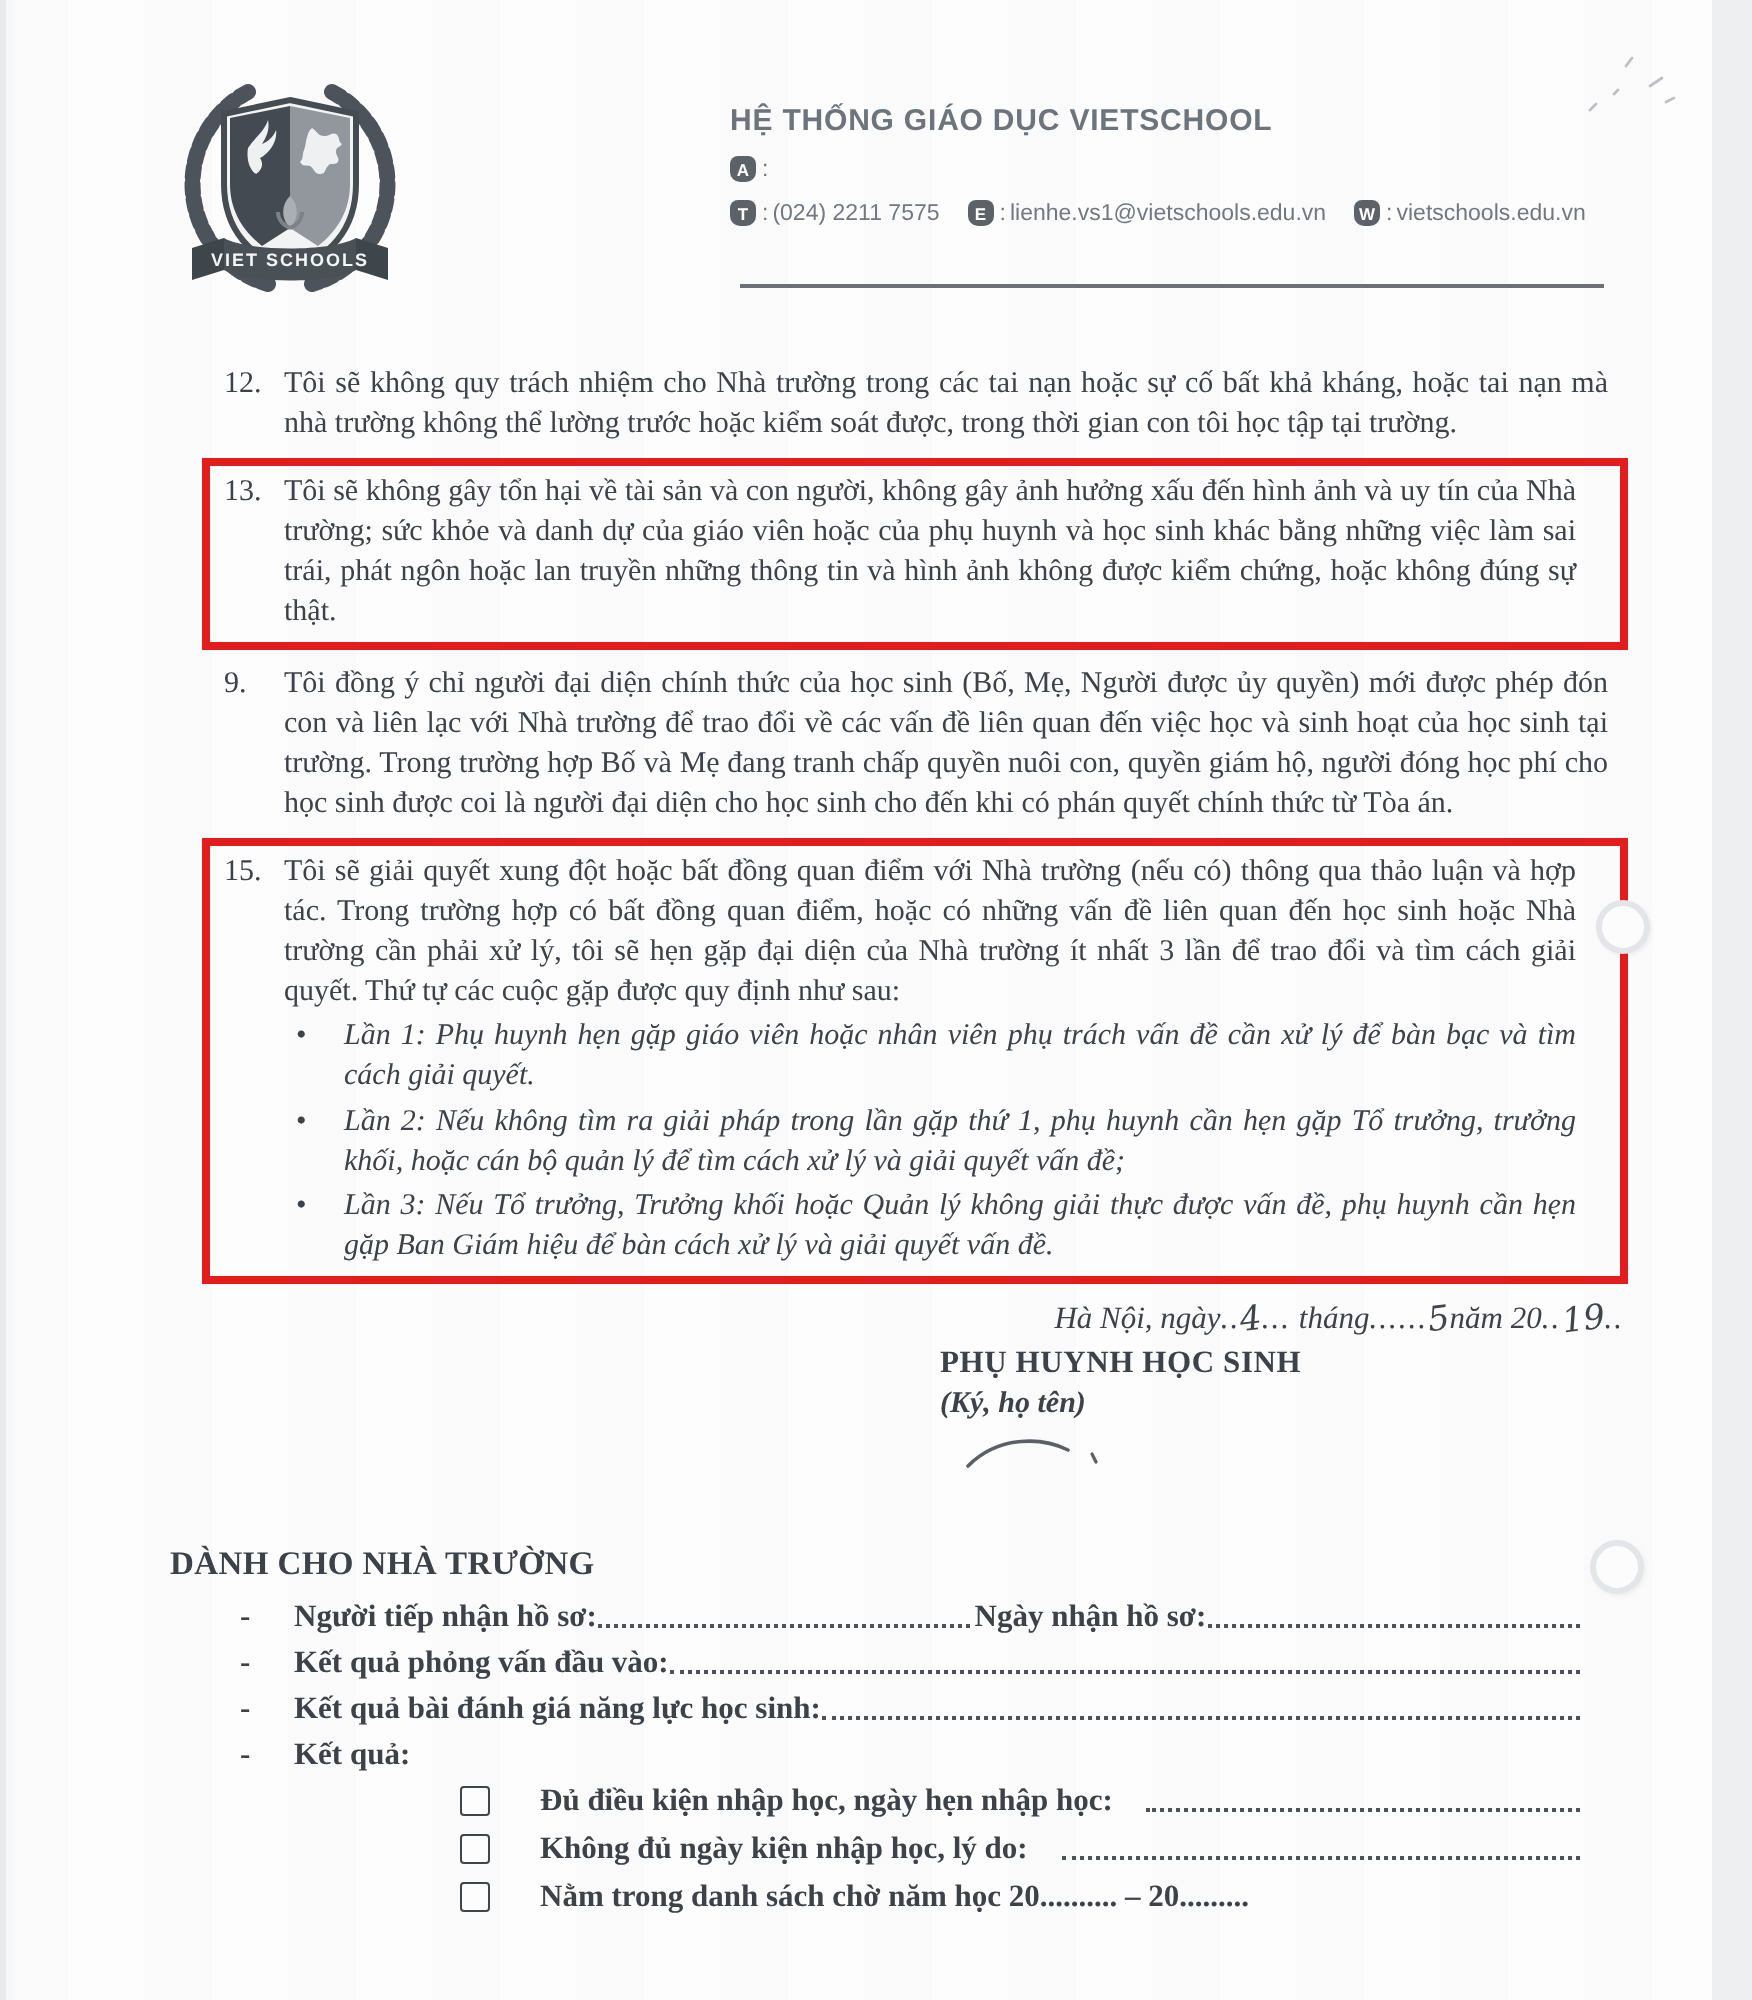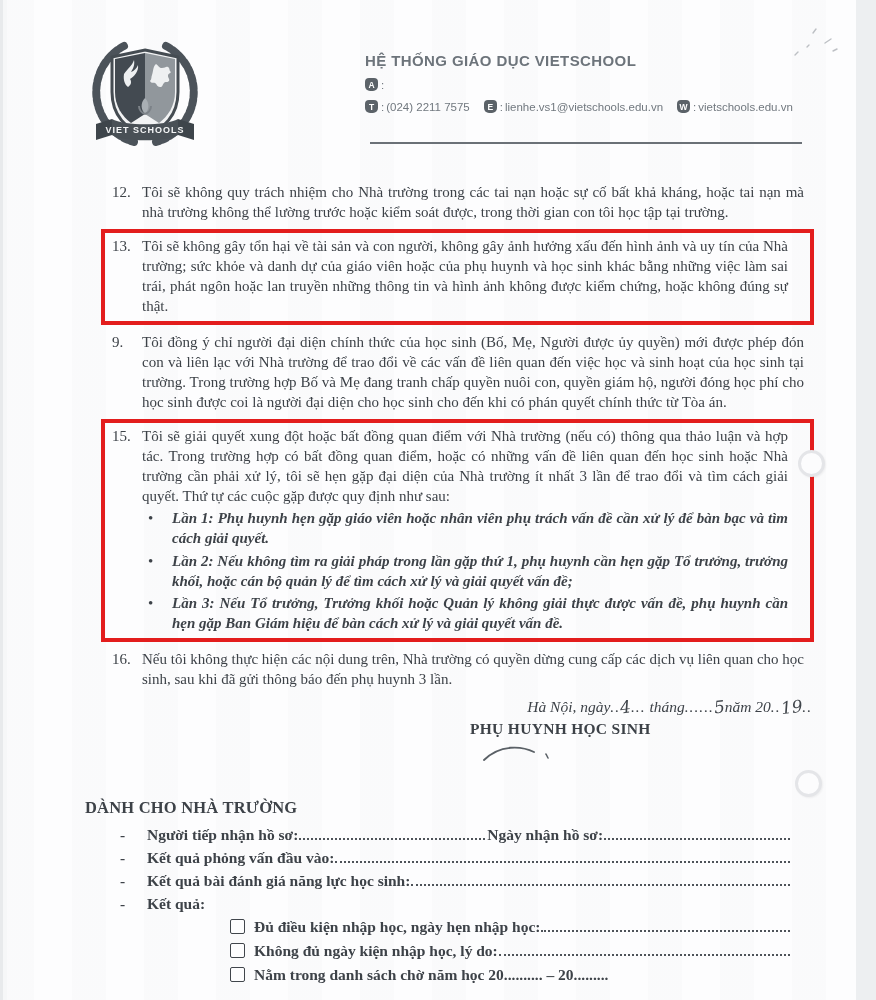"Lần 1: Phụ huynh hẹn" .bullets .btext { font-weight: bold -> none }
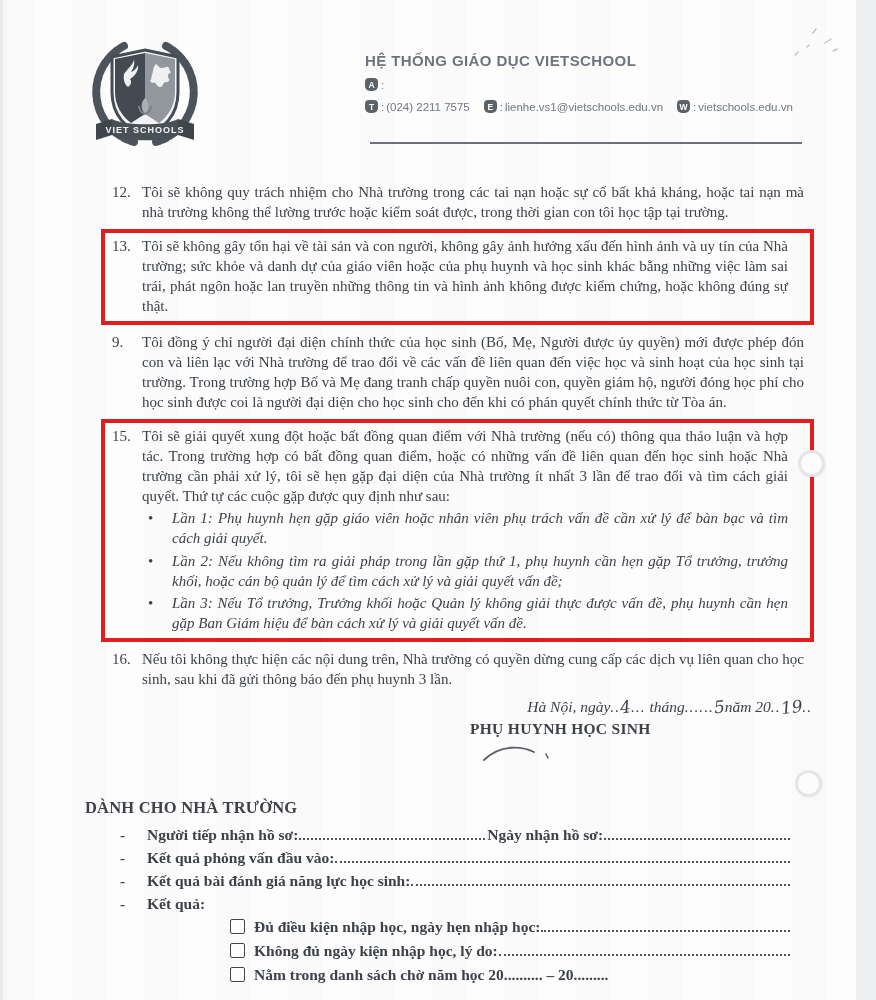"16." div.term { html: <div> <span>16.</span> <div>Nếu tôi không thực hiện các nội dung trên, Nhà trường có quyền dừng cung cấp các dịch vụ liên quan cho học sinh, sau khi đã gửi thông báo đến phụ huynh 3 lần.</div> </div> -> none }
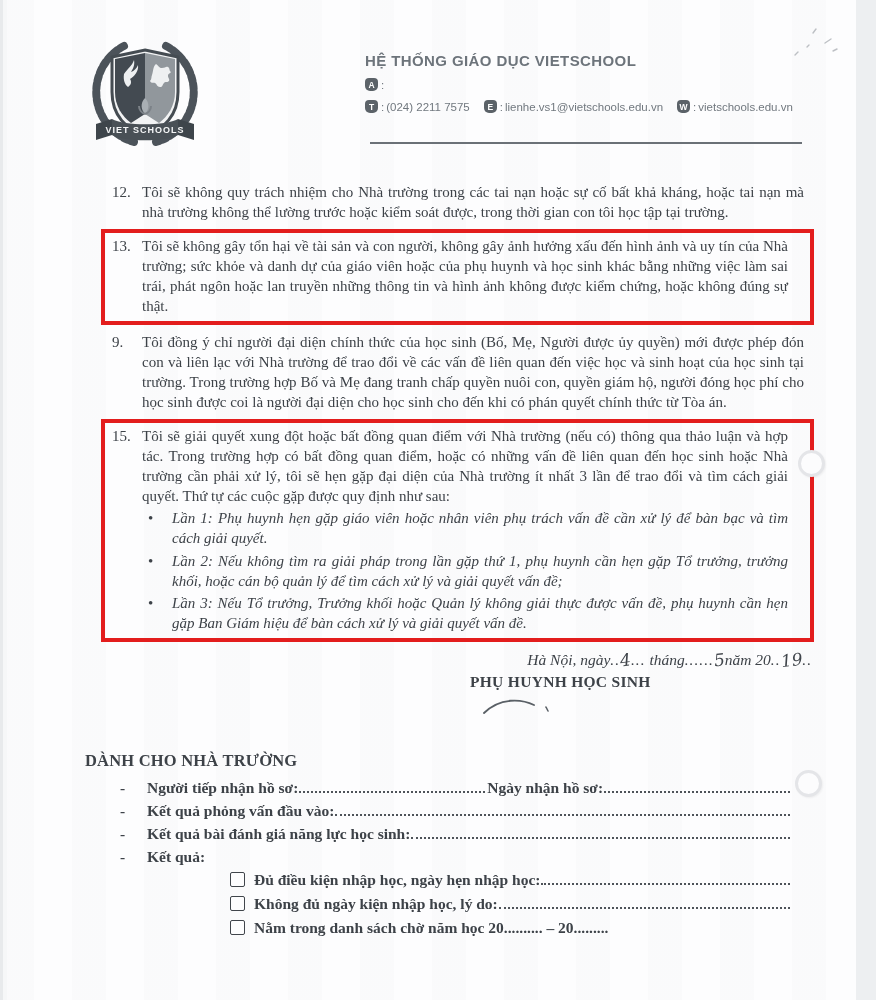"(Ký, họ tên)" div.sig-sub { html: none -> <div>(Ký, họ tên)</div> }
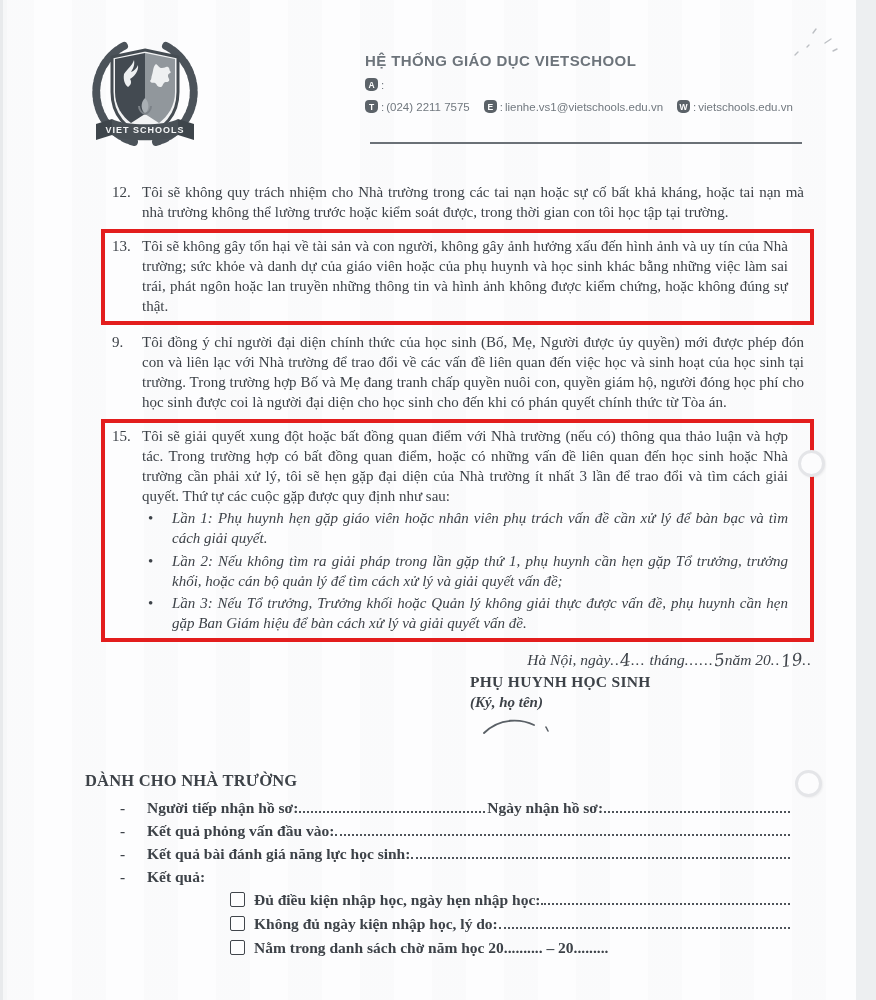"Đủ điều kiện nhập học," .cb-row { gap: none -> 16px }
